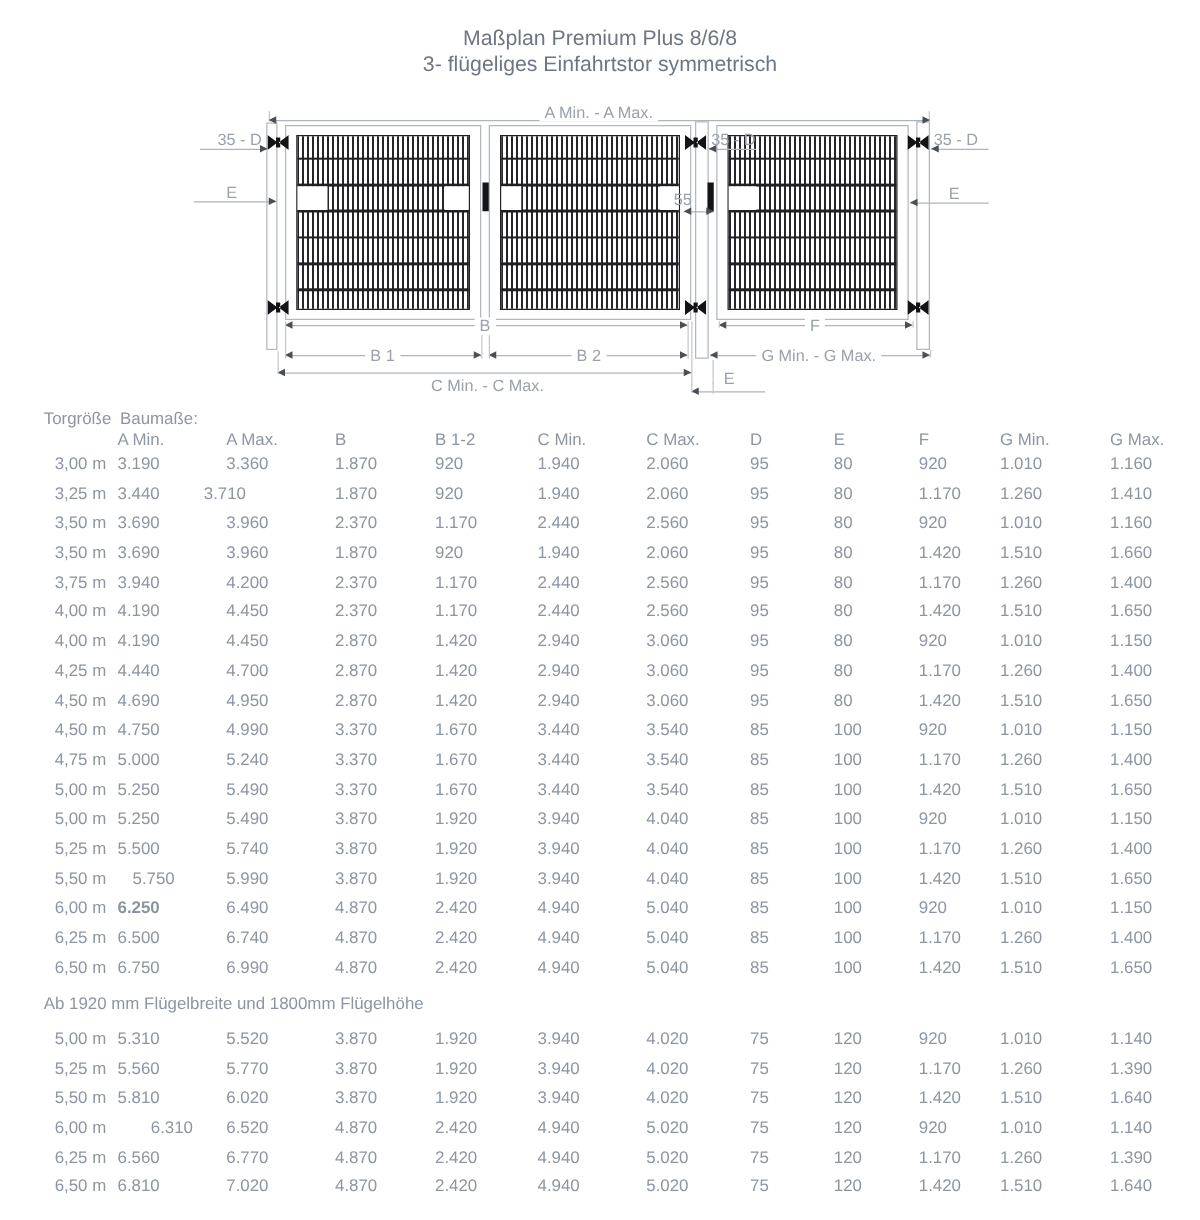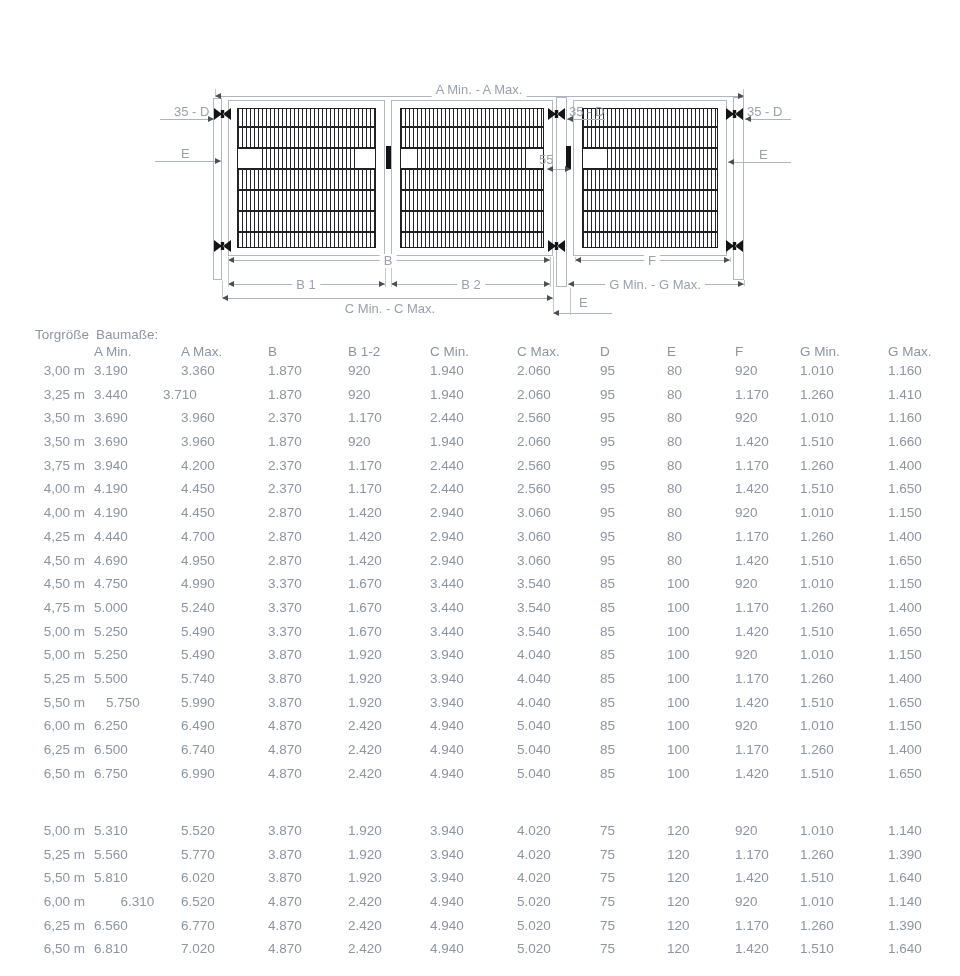"Maßplan Premium Plus 8/6/8" div.title { html: none -> <div> <div>Maßplan Premium Plus 8/6/8</div> <div>3- flügeliges Einfahrtstor symmetrisch</div> </div> }
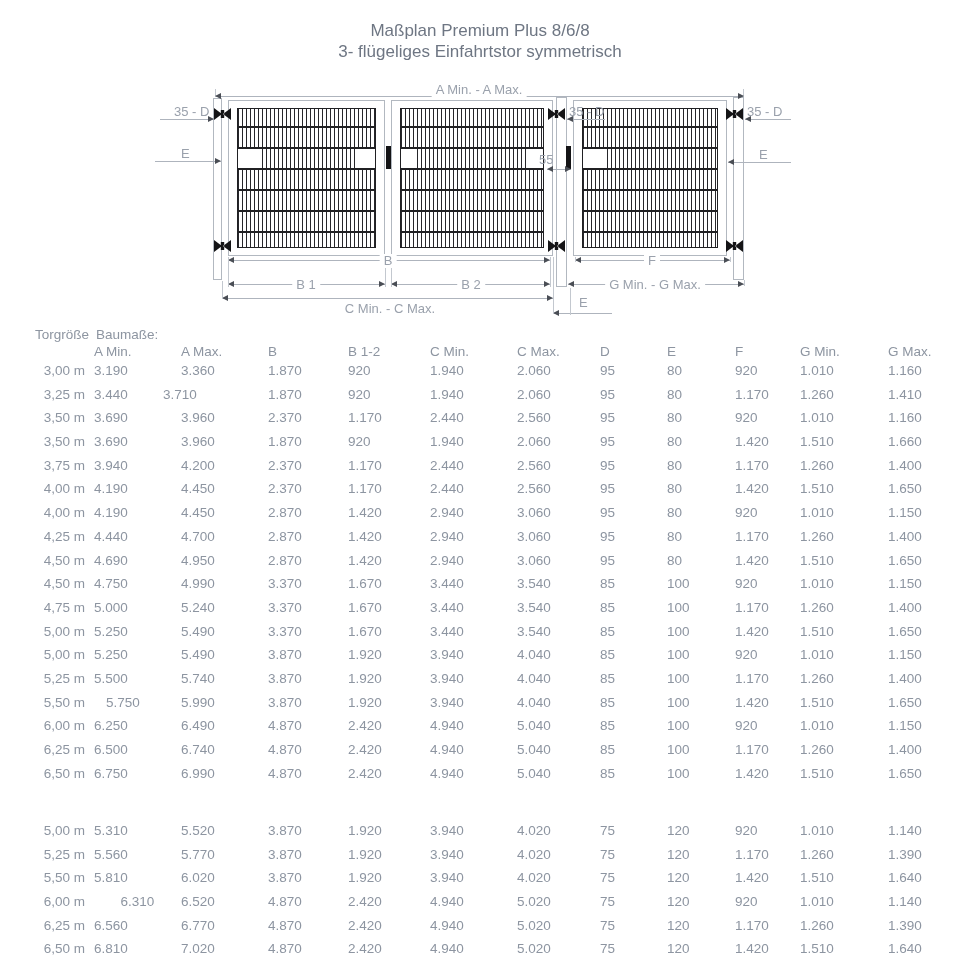"6.250" span.t-cell { font-weight: none -> bold }
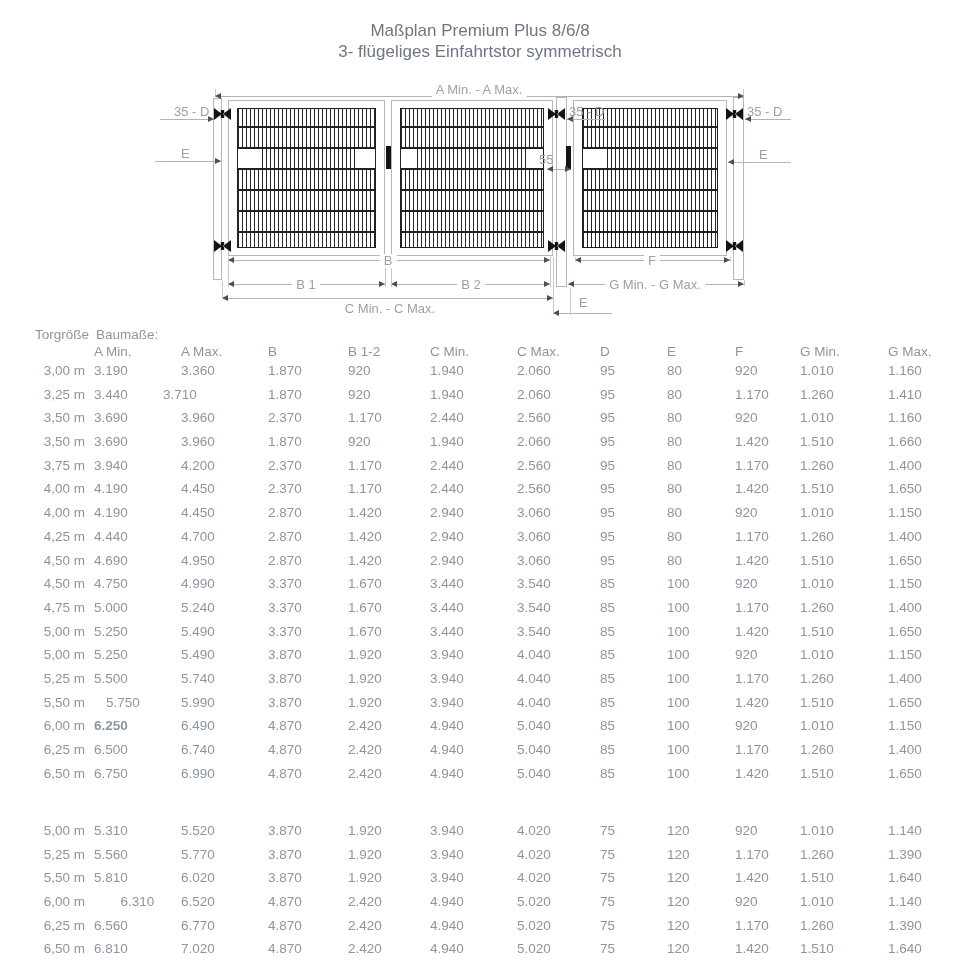"Ab 1920 mm Flügelbreite und" div.divider { html: none -> <div>Ab 1920 mm Flügelbreite und 1800mm Flügelhöhe</div> }
